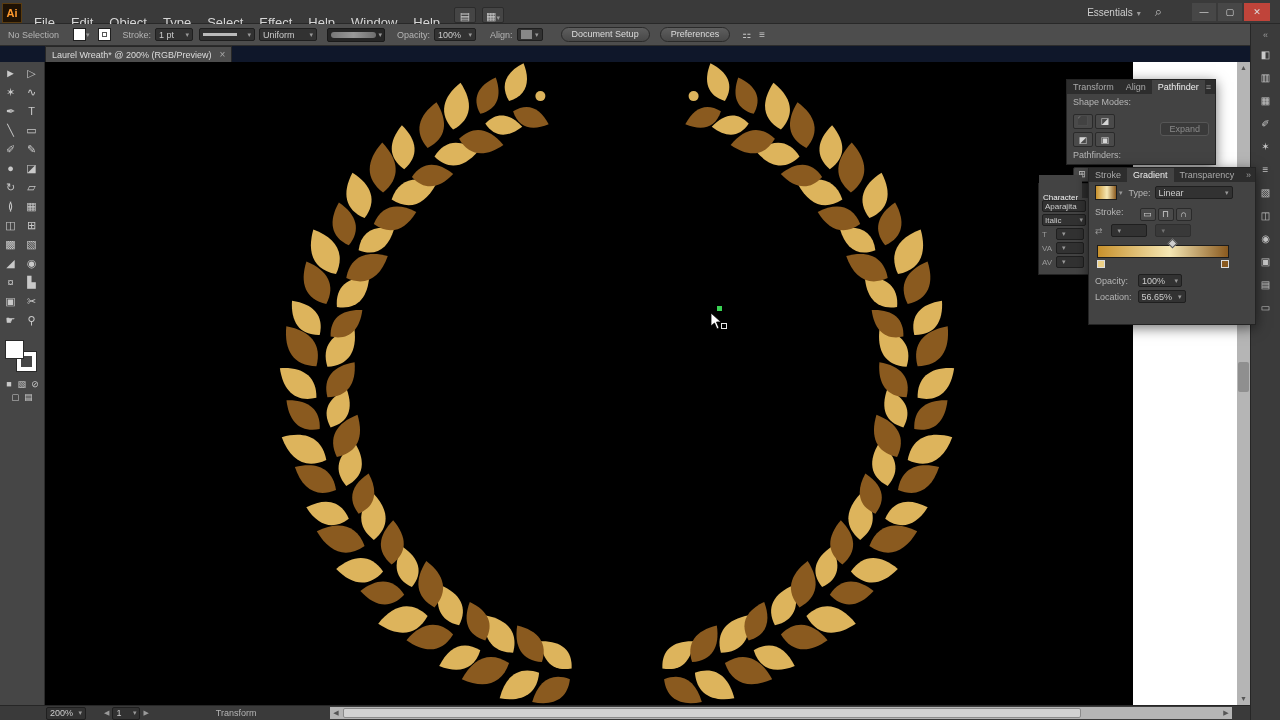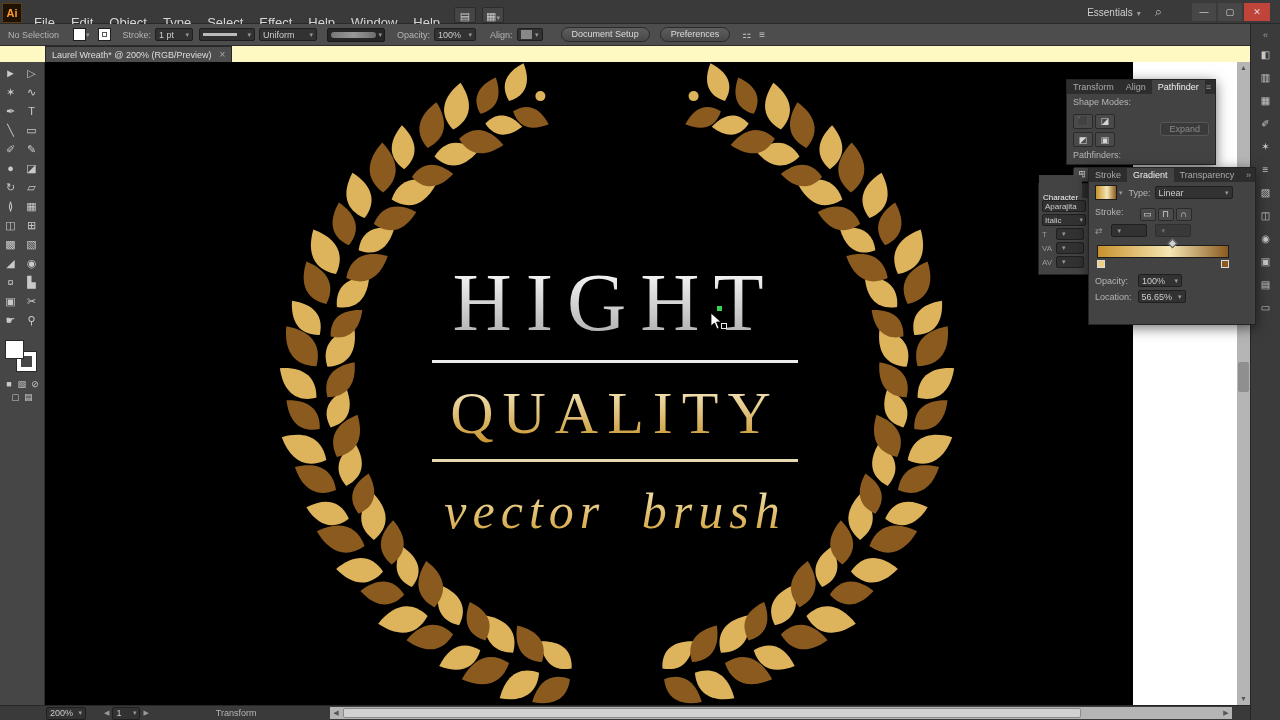"Laurel Wreath* @ 200% (RGB/Preview)" .tabbar { background: #fef9c3 -> #0f172a }
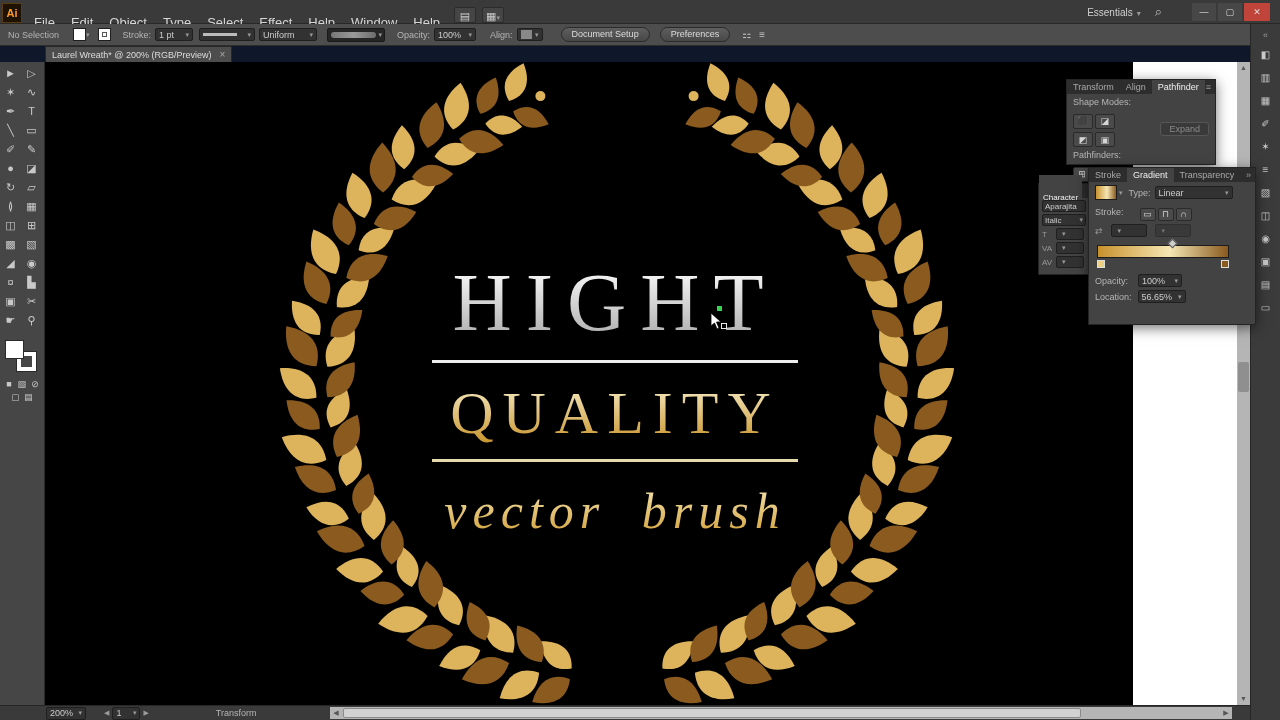"HIGHT" div.text-stack { html: <div> <div>HIGHT</div> <div></div> <div>QUALITY</div> <div></div> <div>vector brush</div> </div> -> none }
